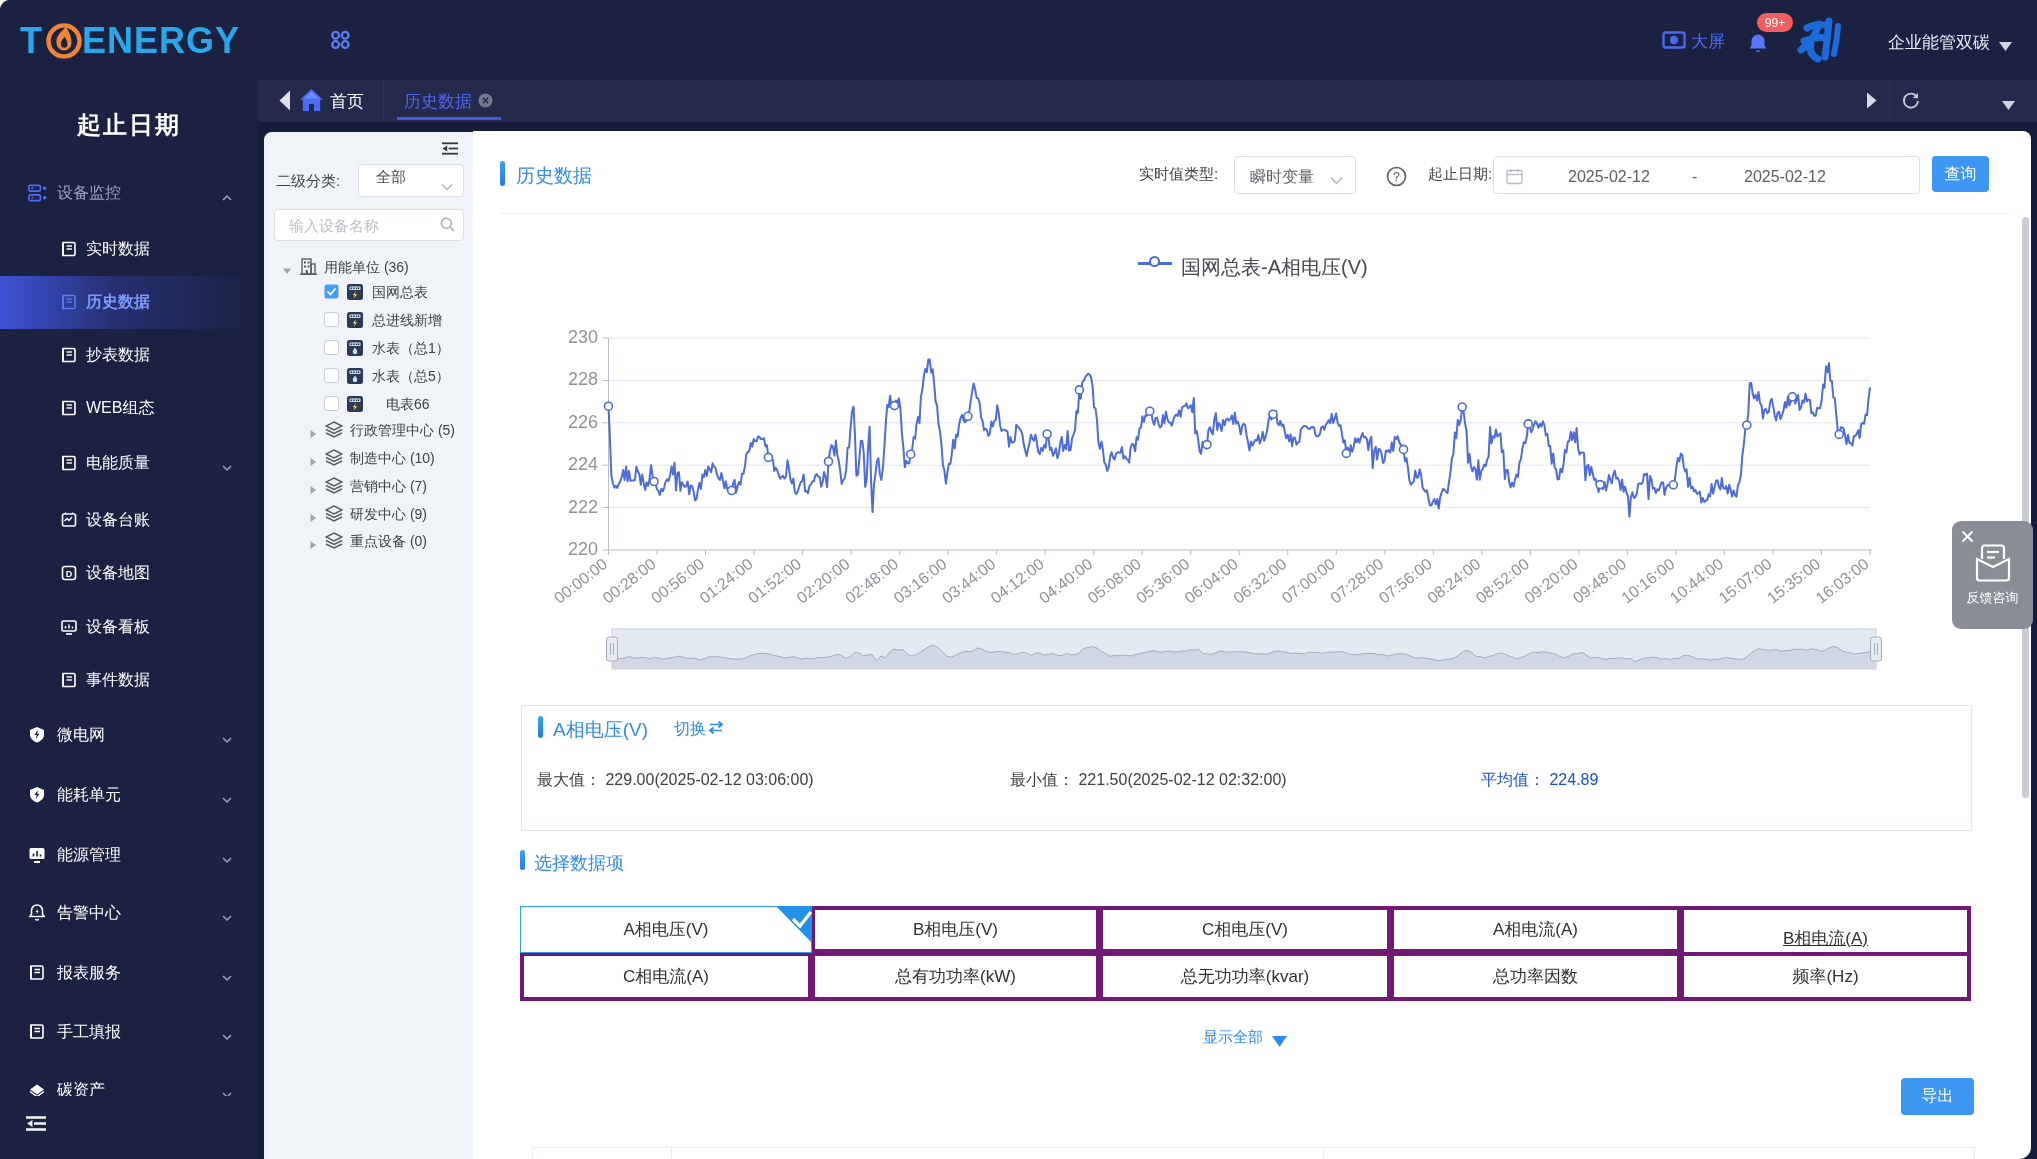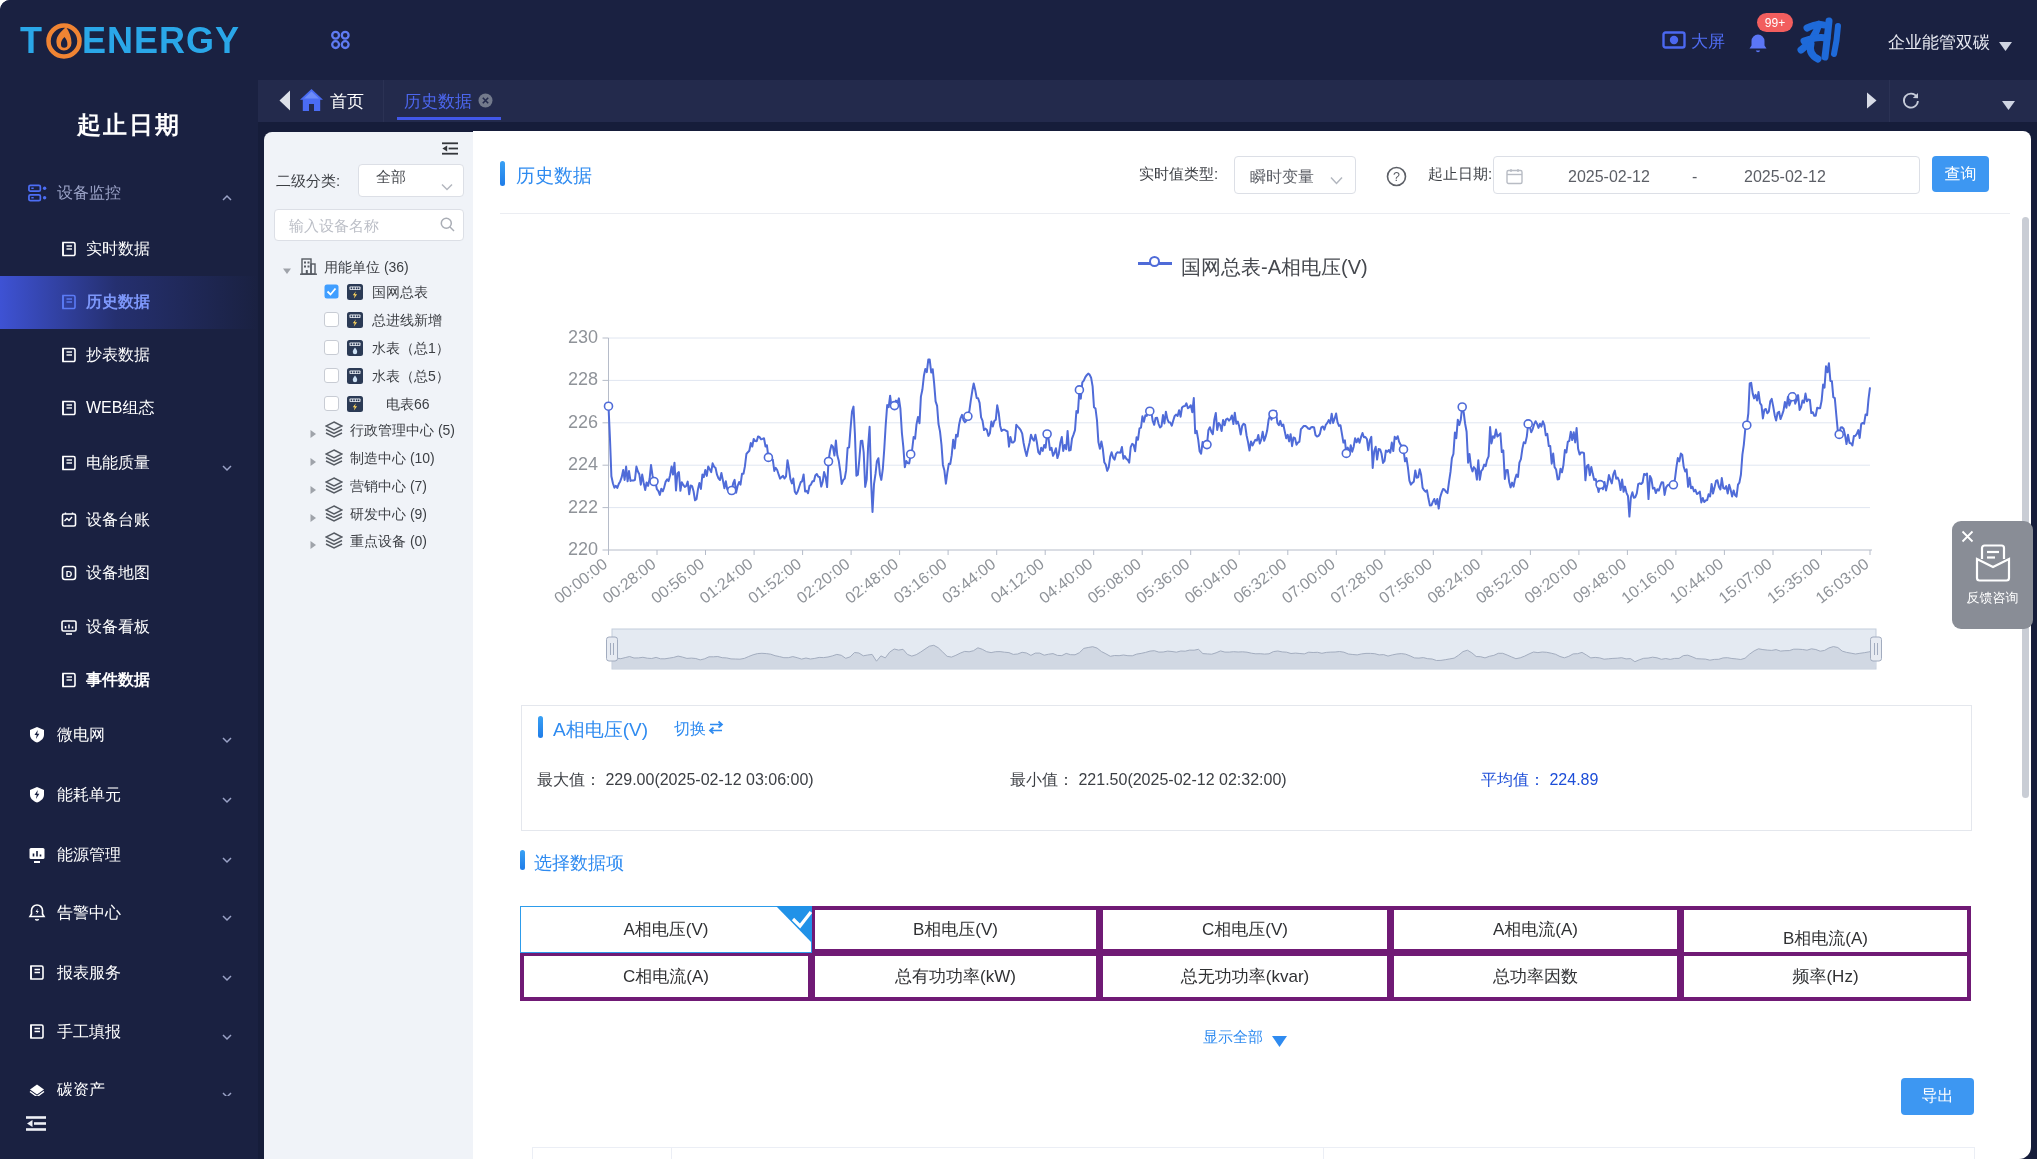"事件数据" div.mrow { font-weight: bold -> none }
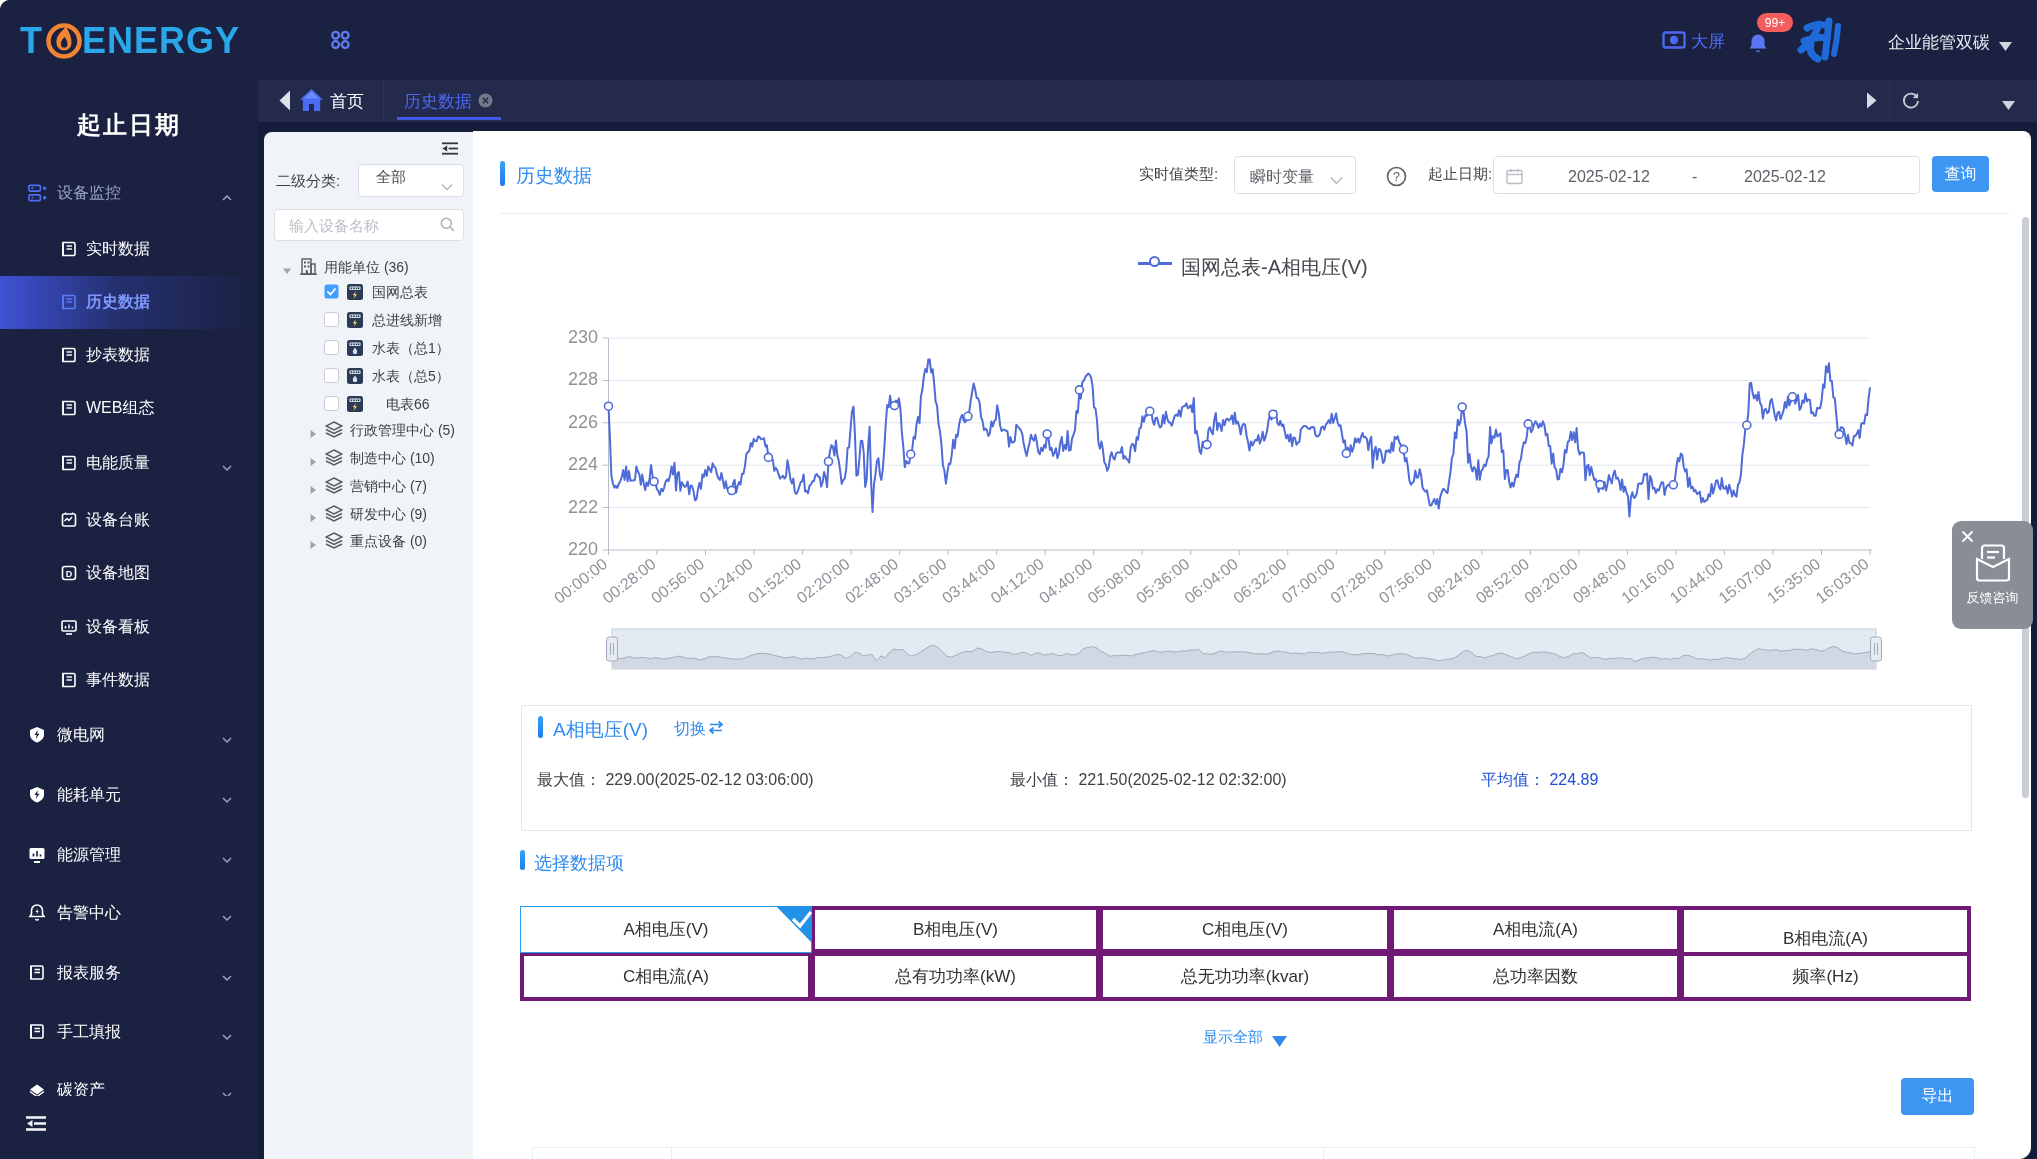"B相电流(A)" div.gridcell { text-decoration: none -> underline }
